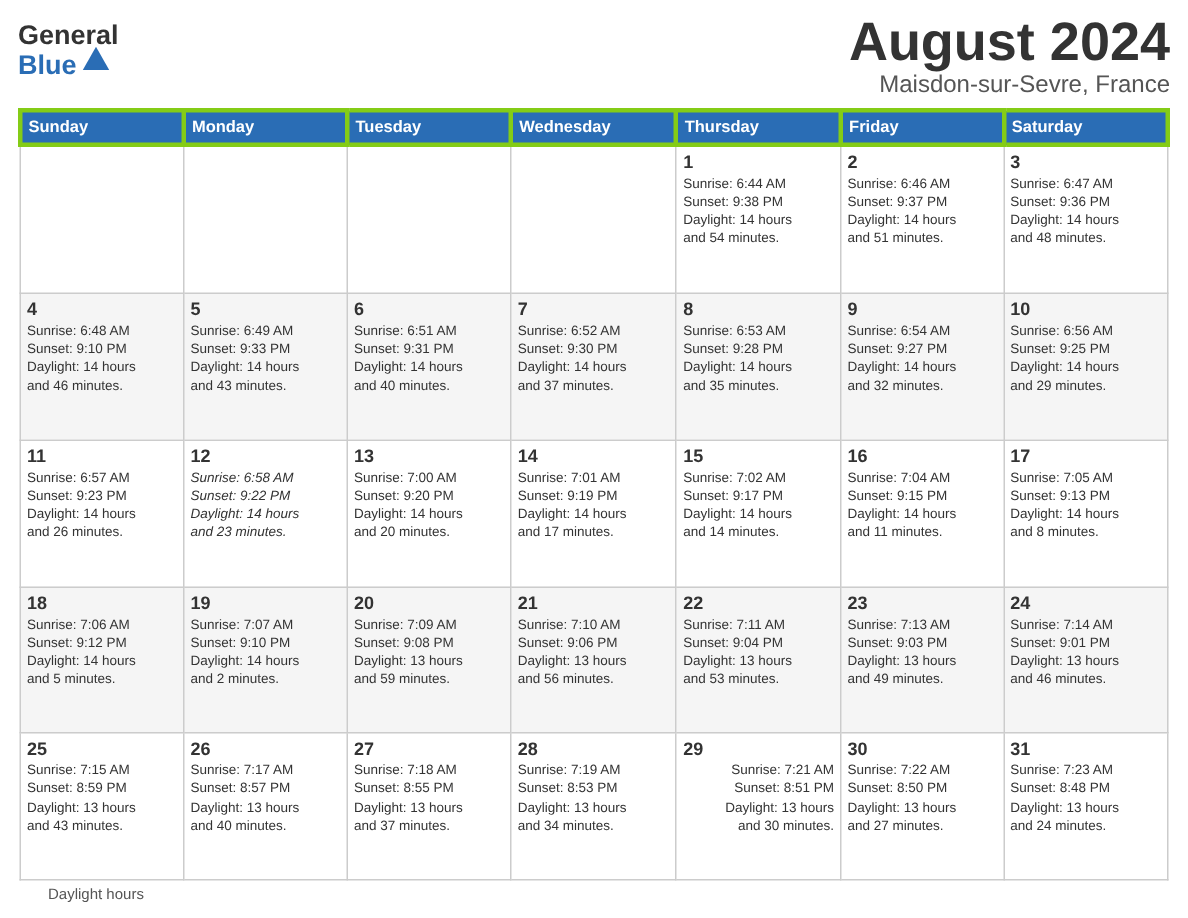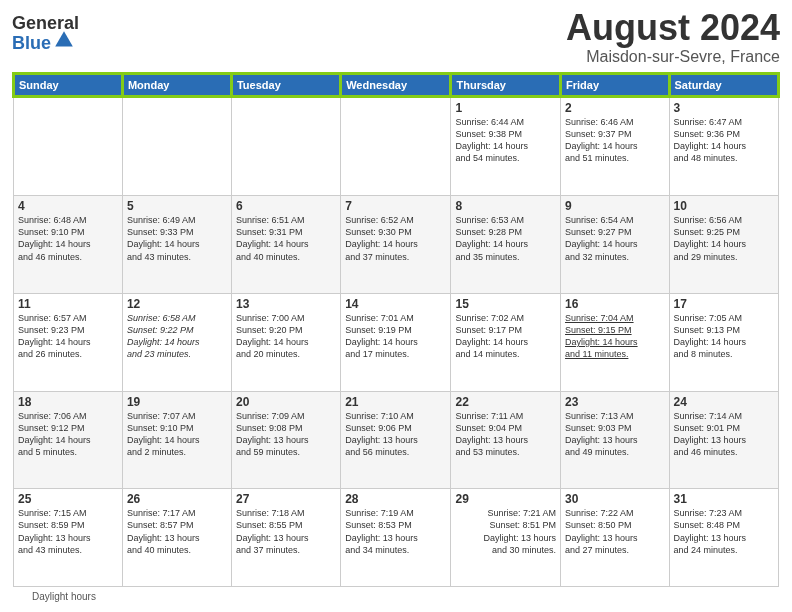"Sunrise: 7:04 AM" div.day-info { text-decoration: underline -> none }
